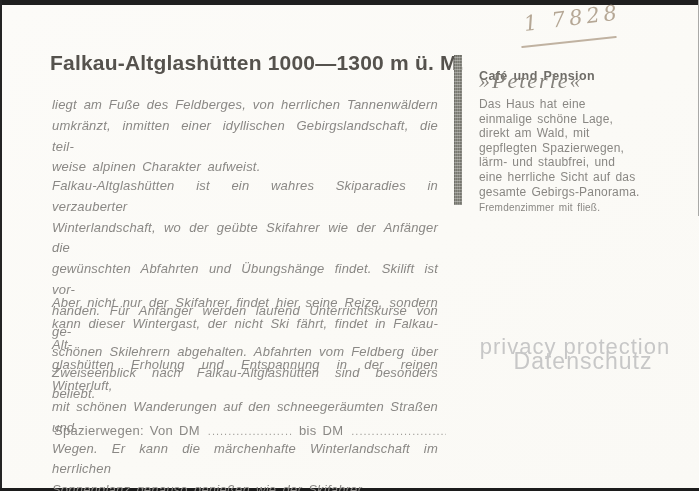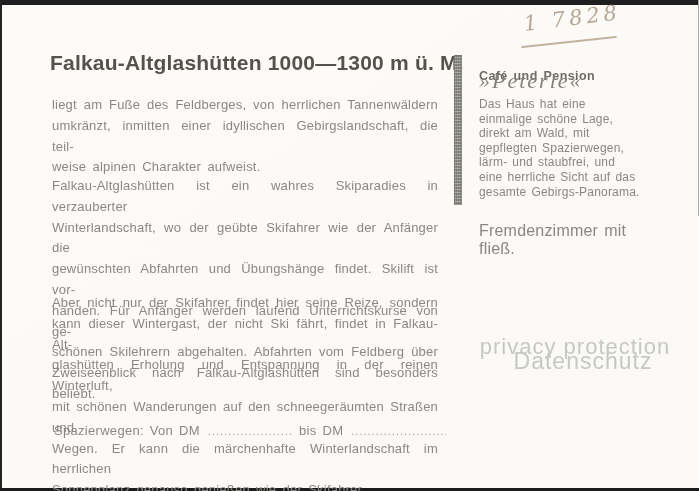"liegt am Fuße des Feldberges," .lines-justify .jline { font-style: none -> italic }
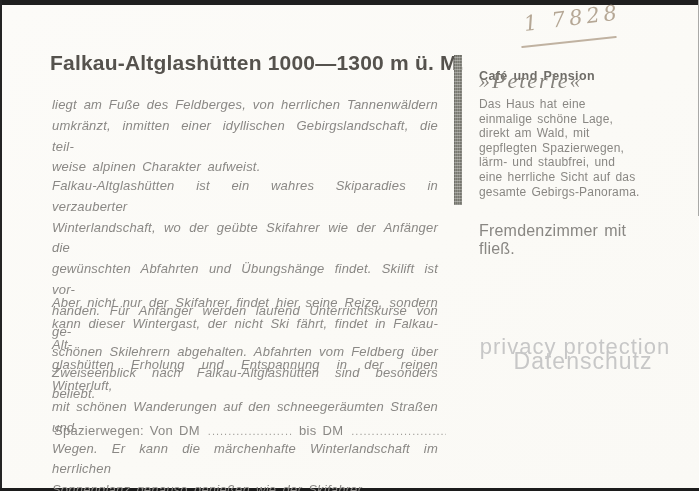"Fremdenzimmer mit fließ." .r-note { font-size: 16px -> 10px; top: 222px -> 202px }
